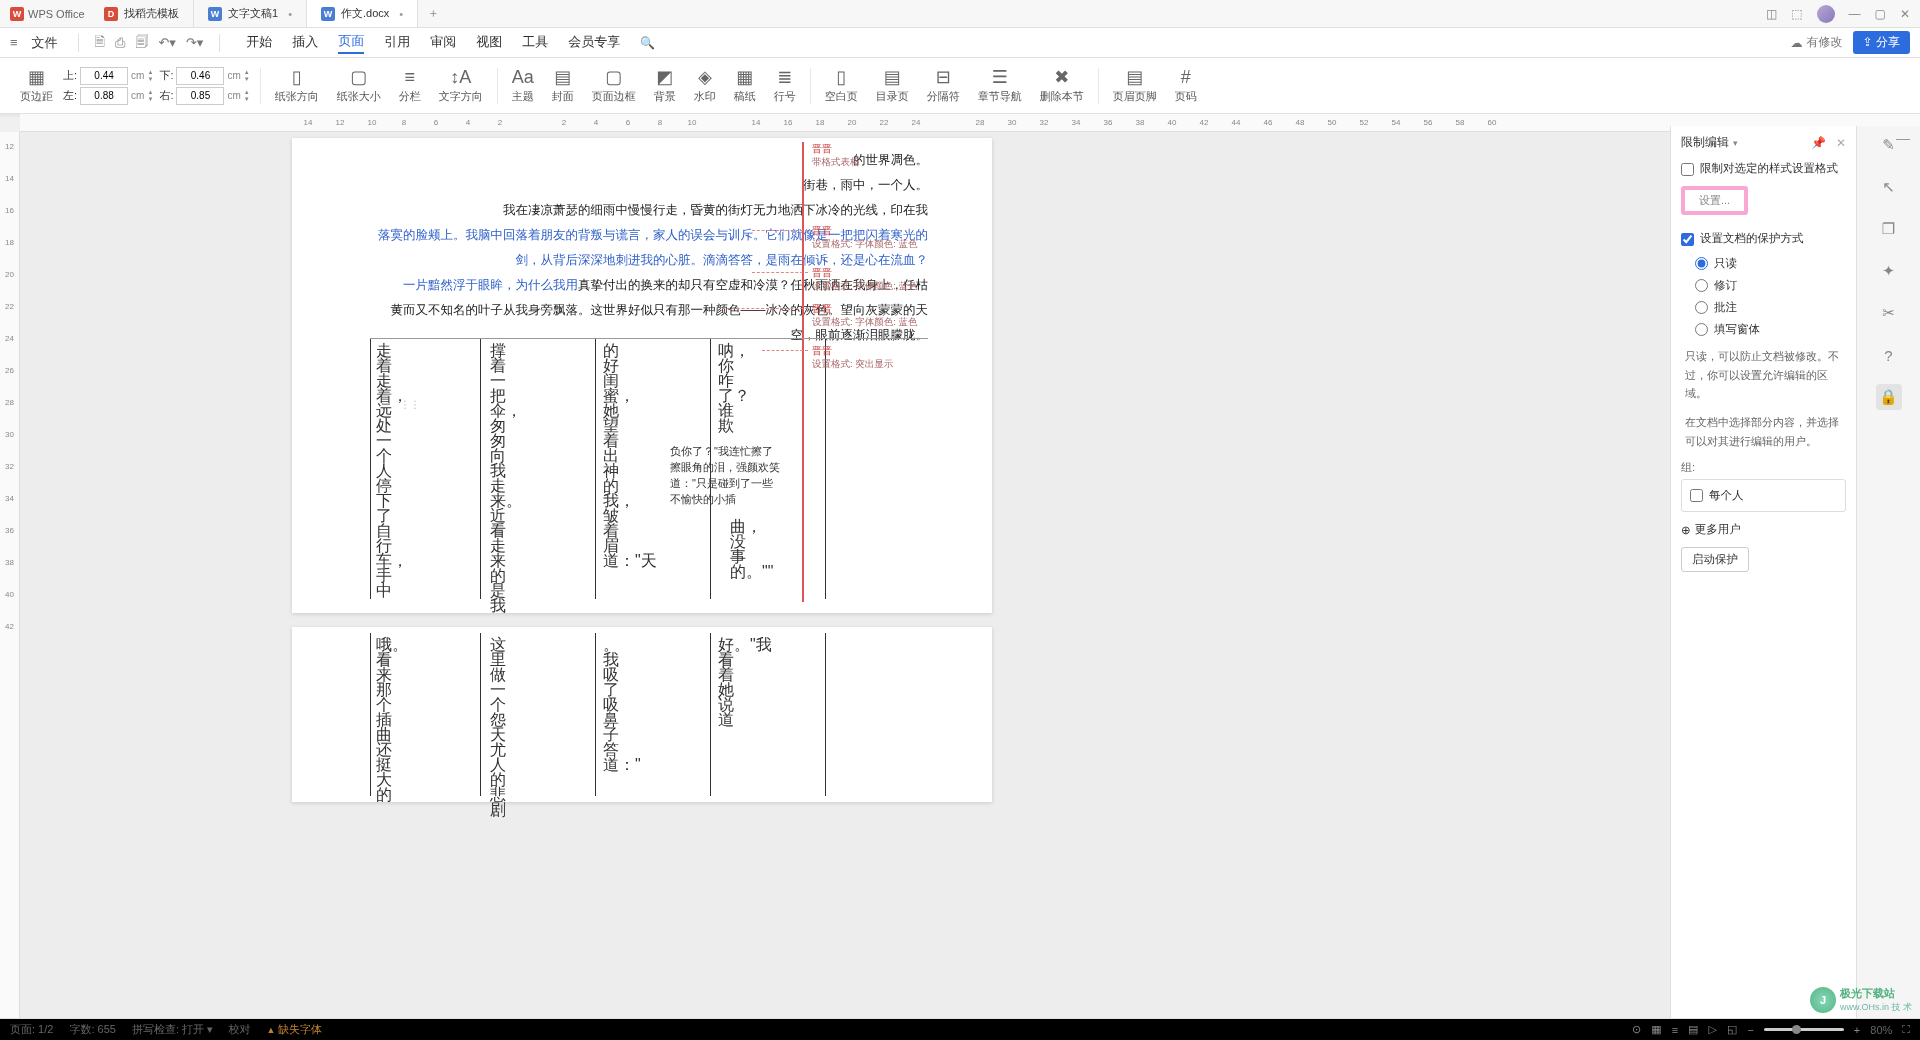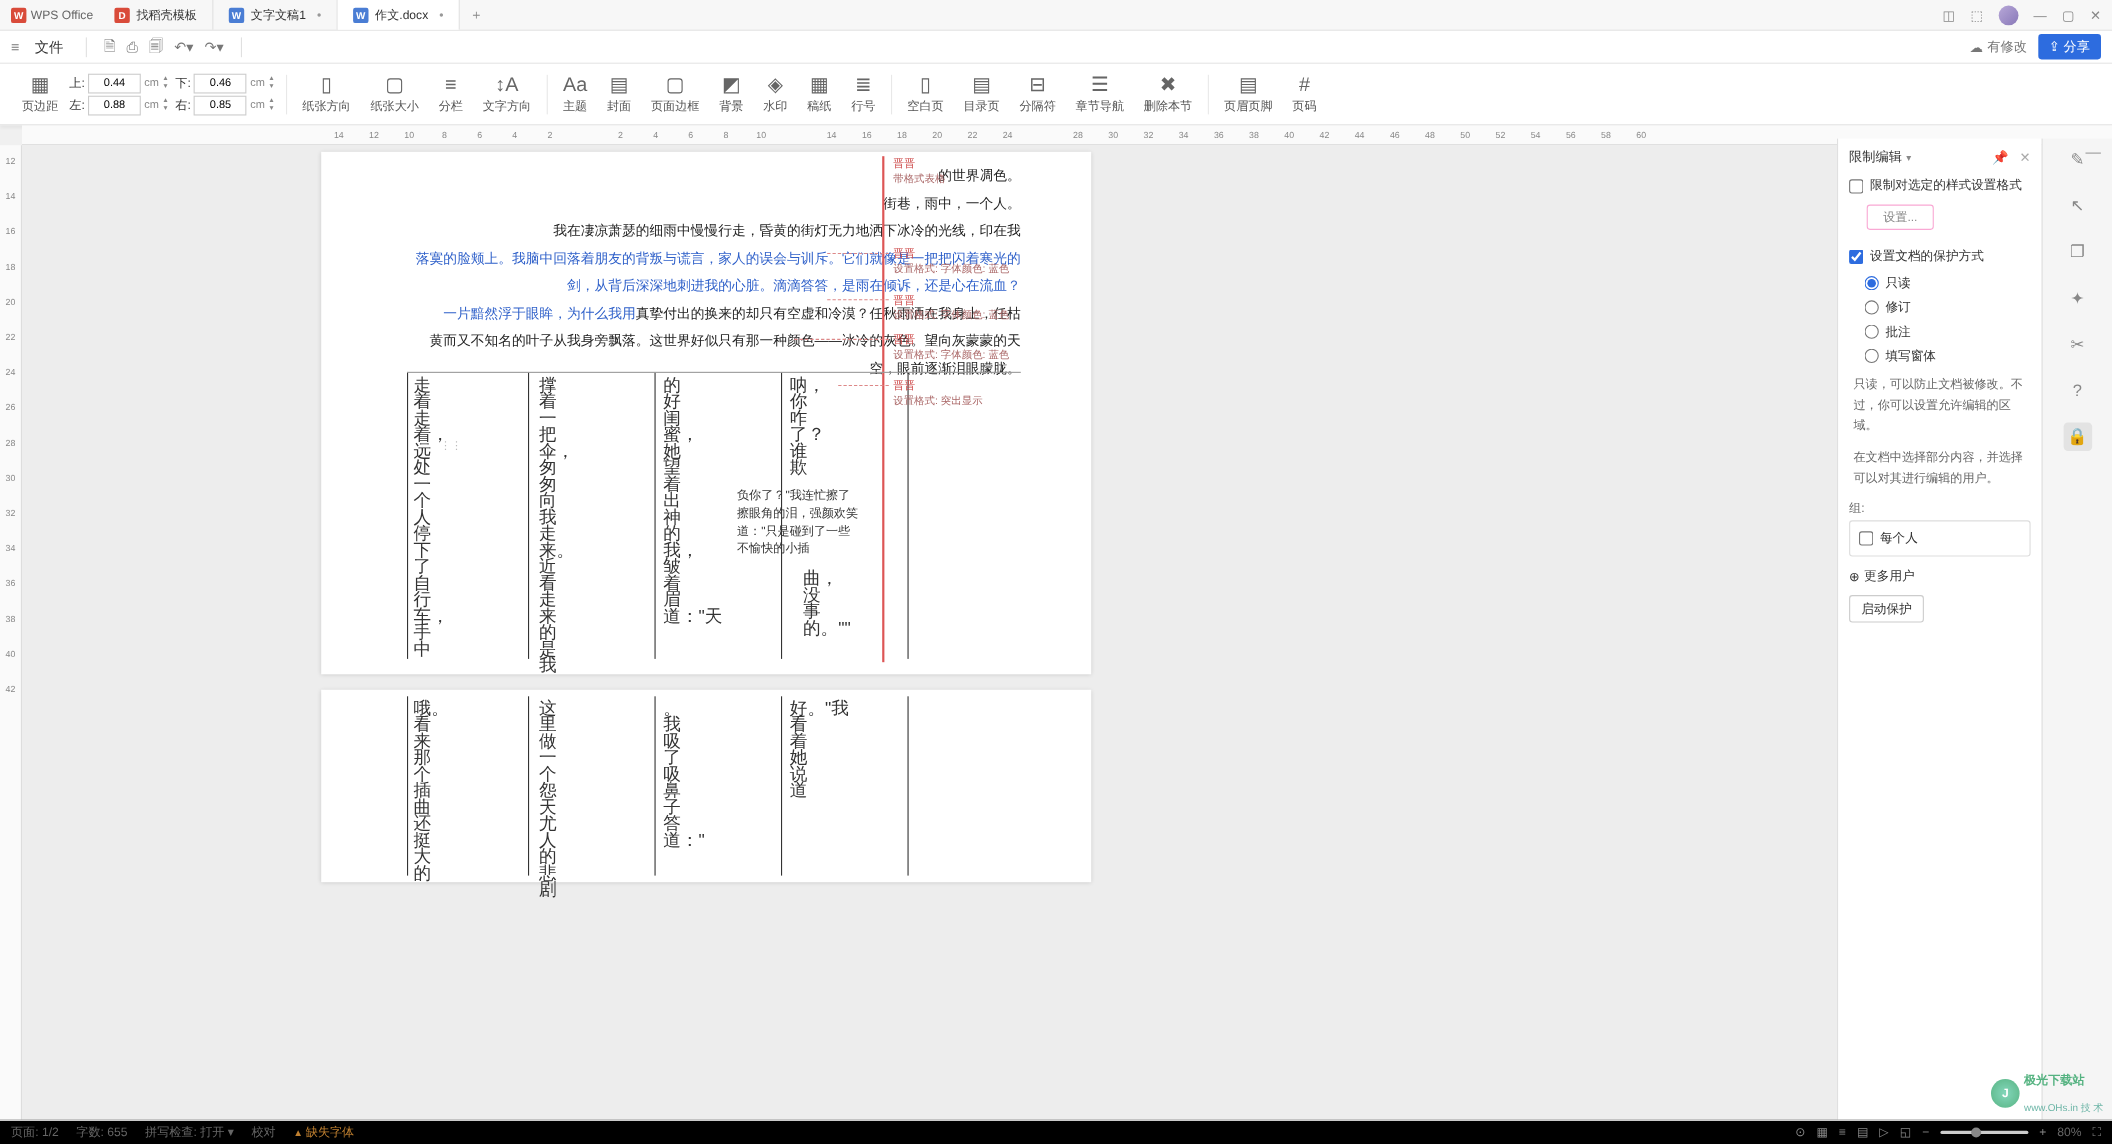"开始" div.menu-tabs { html: none -> <div> <span>开始</span> <span>插入</span> <span>页面</span> <span>引用</span> <span>审阅</span> <span>视图</span> <span>工具</span> <span>会员专享</span> <span>🔍</span> </div> }
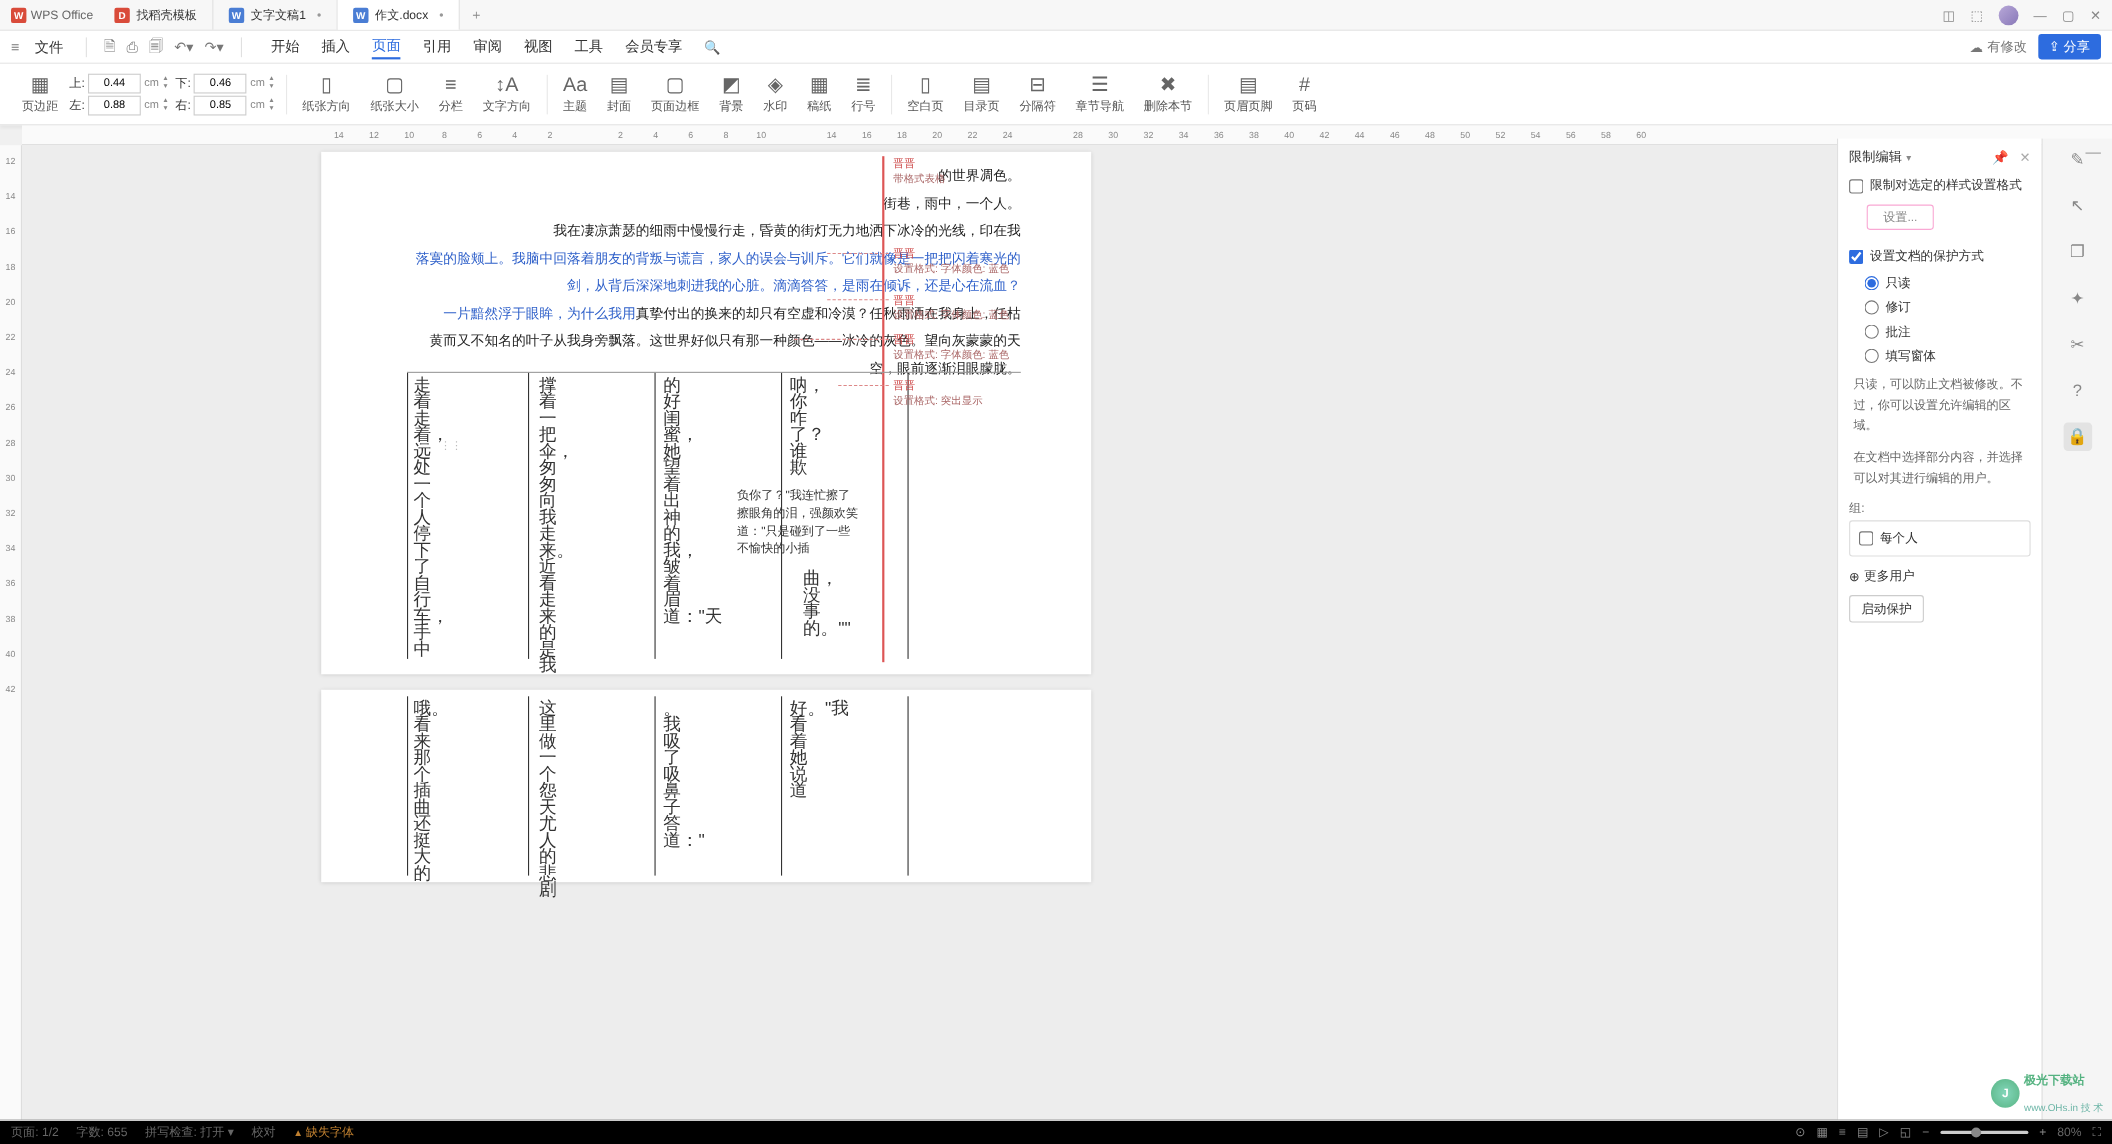"设置..." .sp-btn { border: 1px solid #f9a8d4 -> 4px solid #f9a8d4; margin-left: 16px -> 0 }
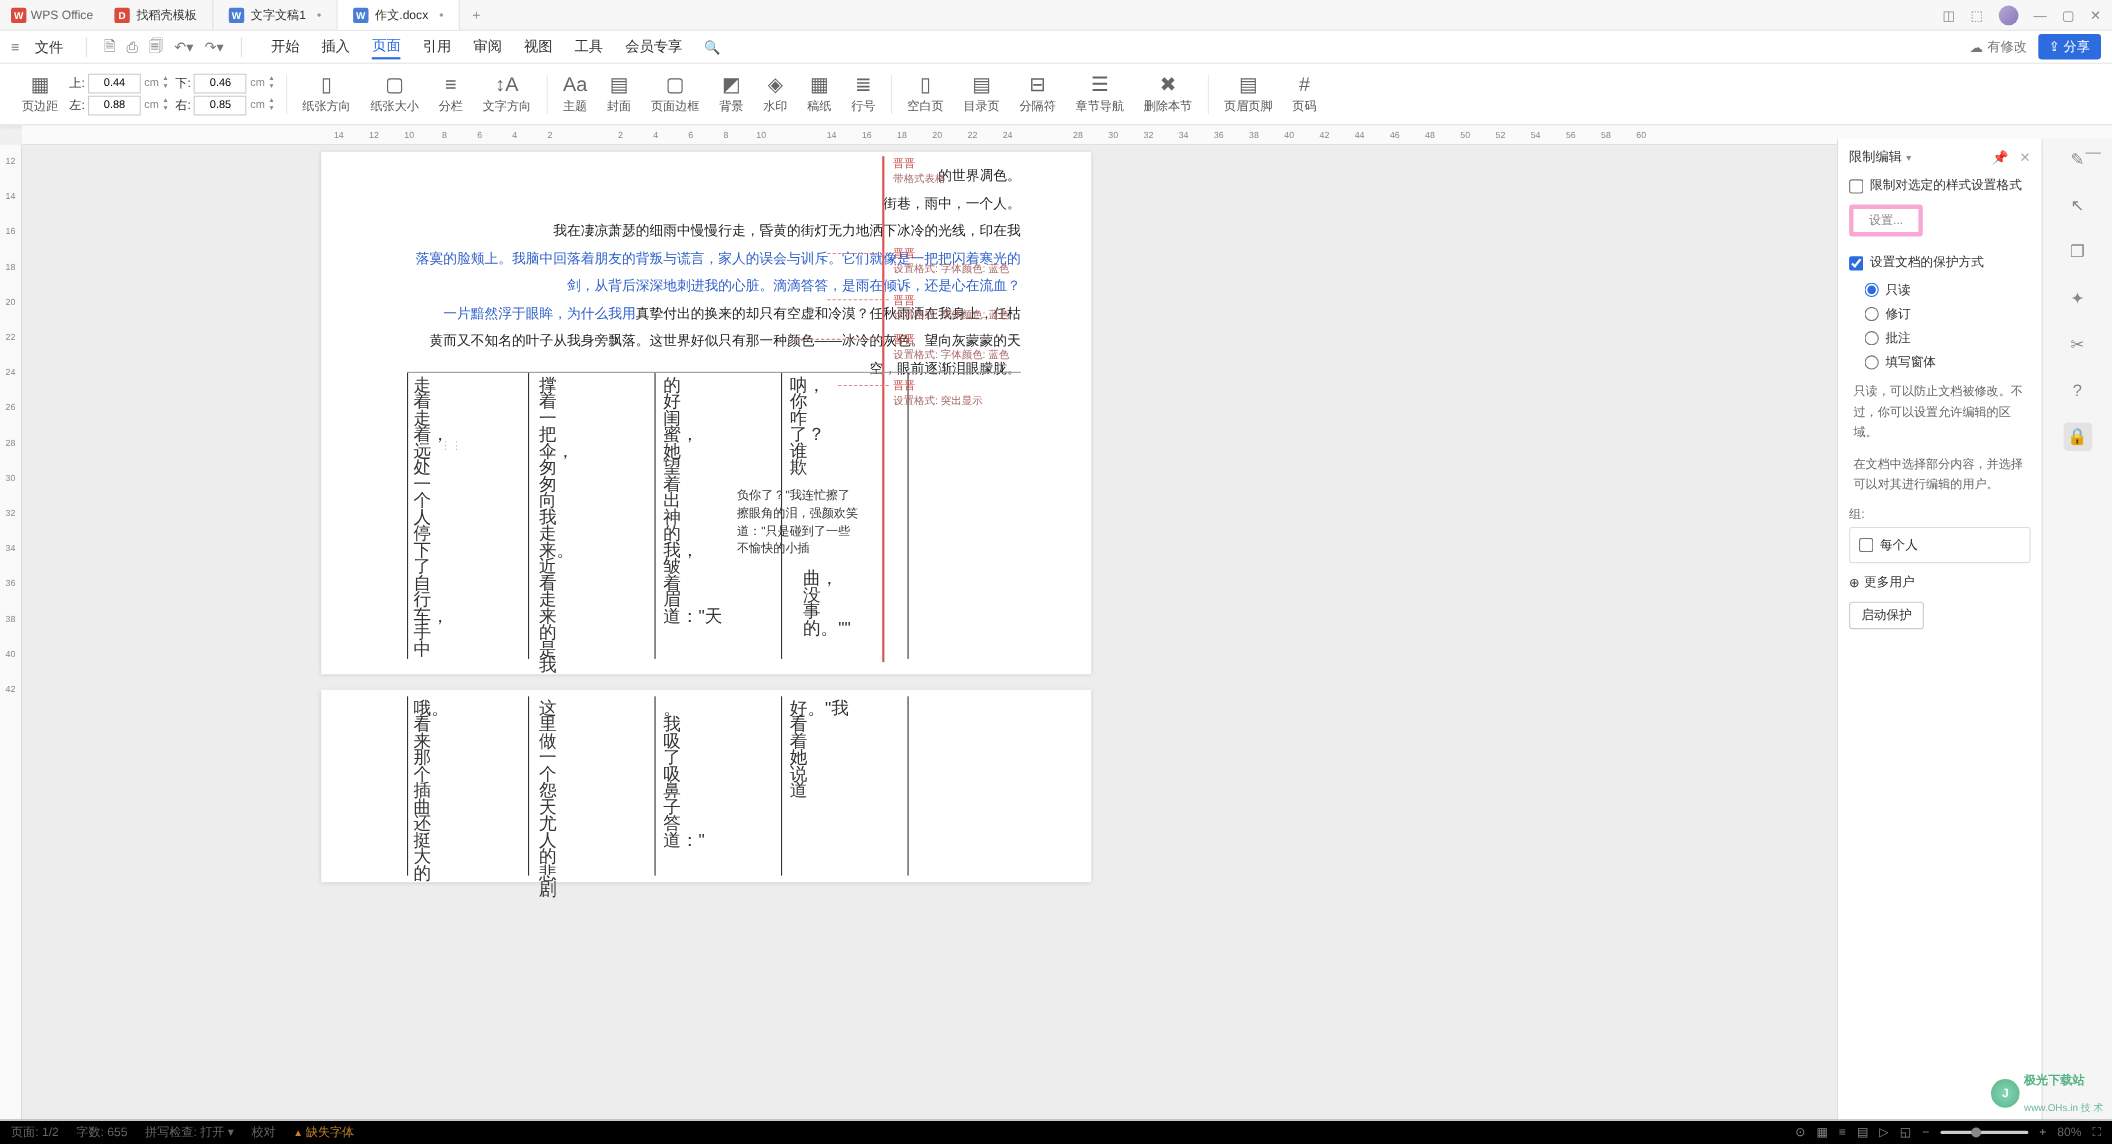"www.OHs.in 技 术" div { margin-top: 12px -> none }
